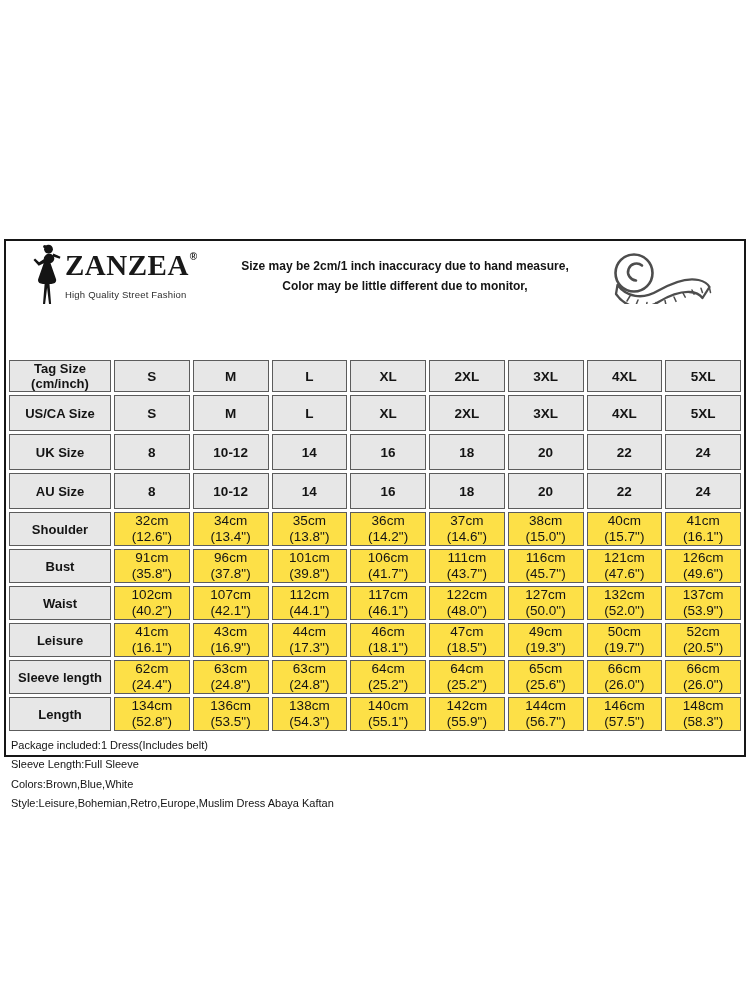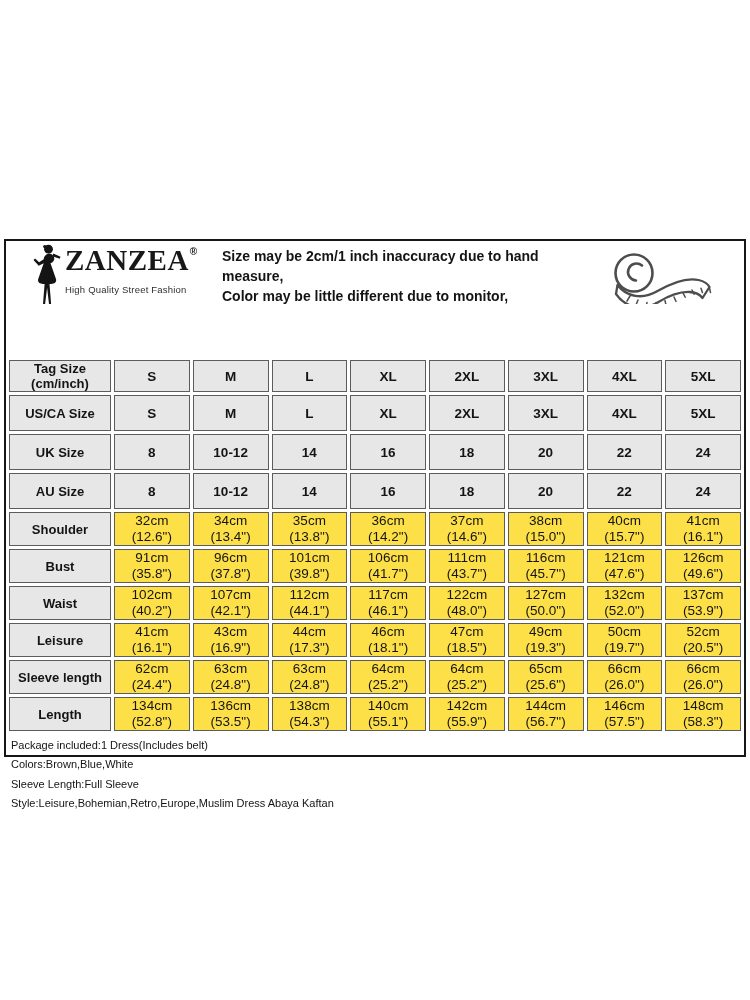"ZANZEA" .logo { align-items: flex-start -> center }
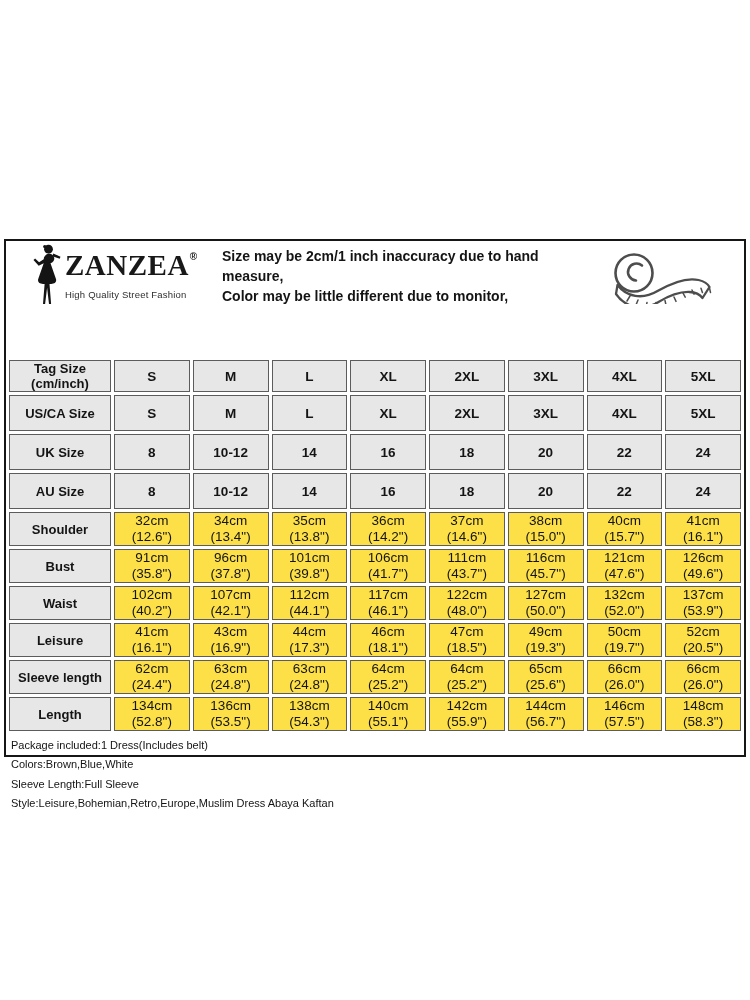"Size may be 2cm/1 inch" .notice { font-size: 14px -> 12px; text-align: none -> center }
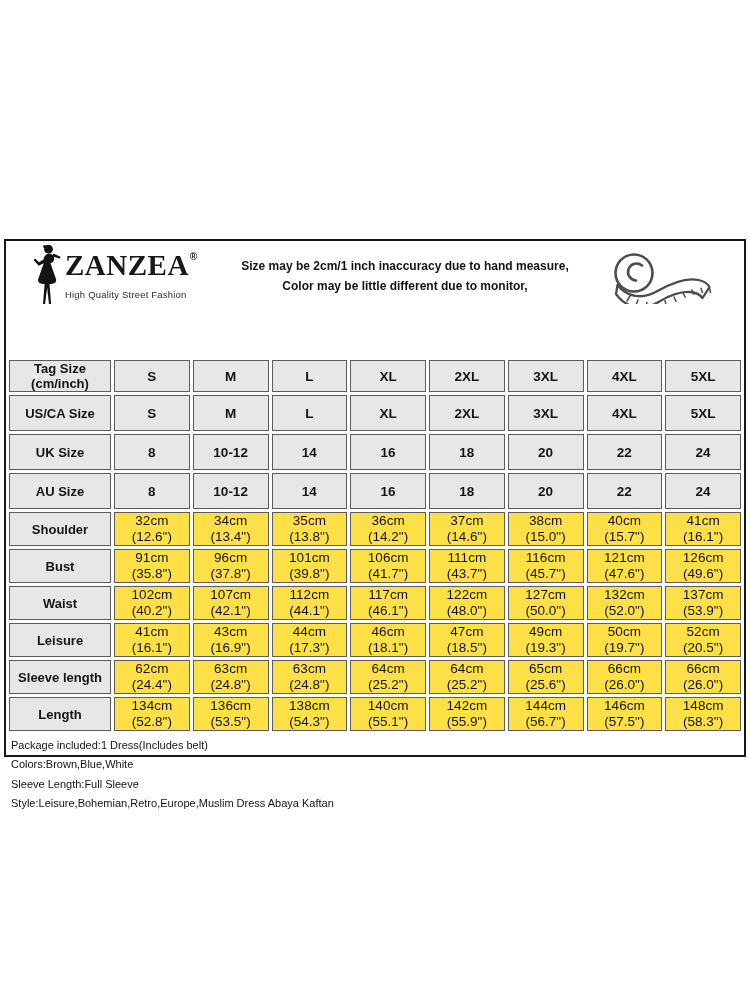"Colors:Brown,Blue,White" div.line { order: before "Sleeve Length:Full Sleeve" -> after "Sleeve Length:Full Sleeve" }
